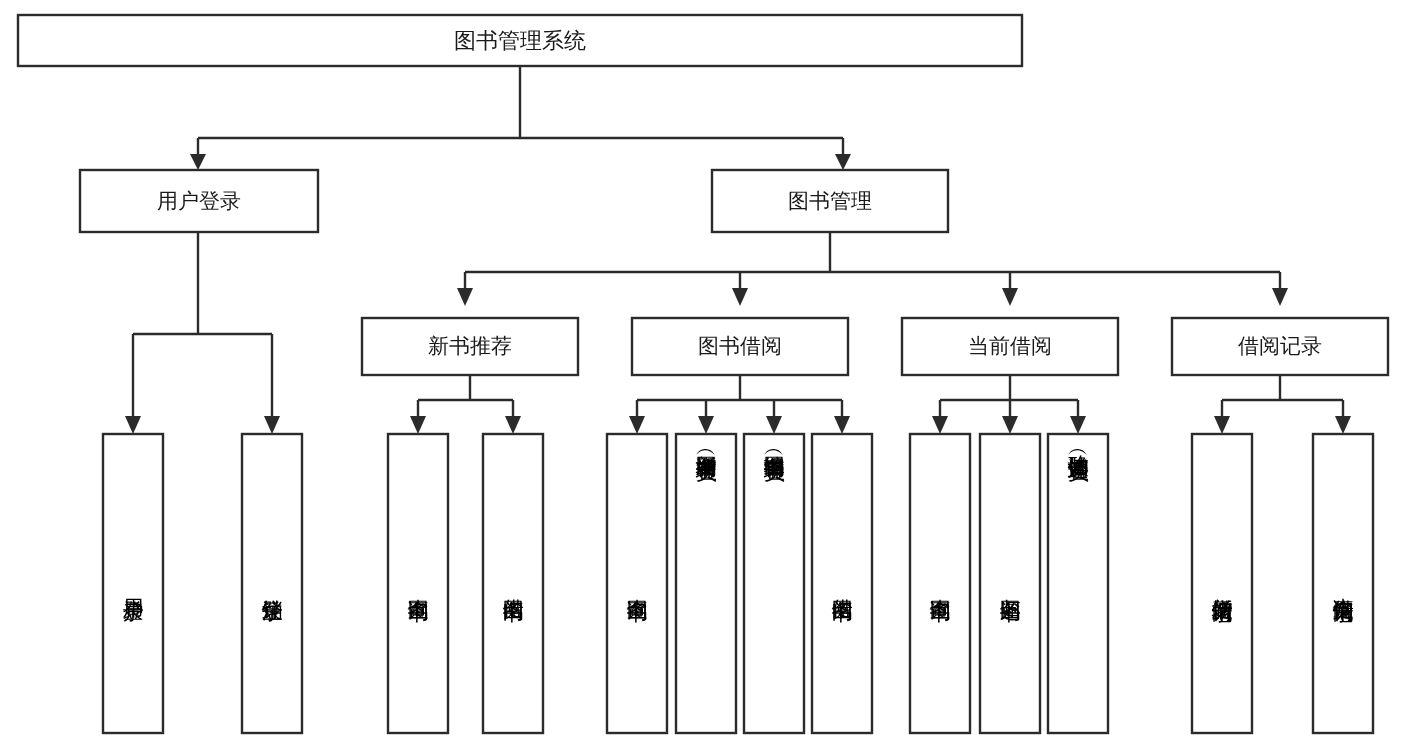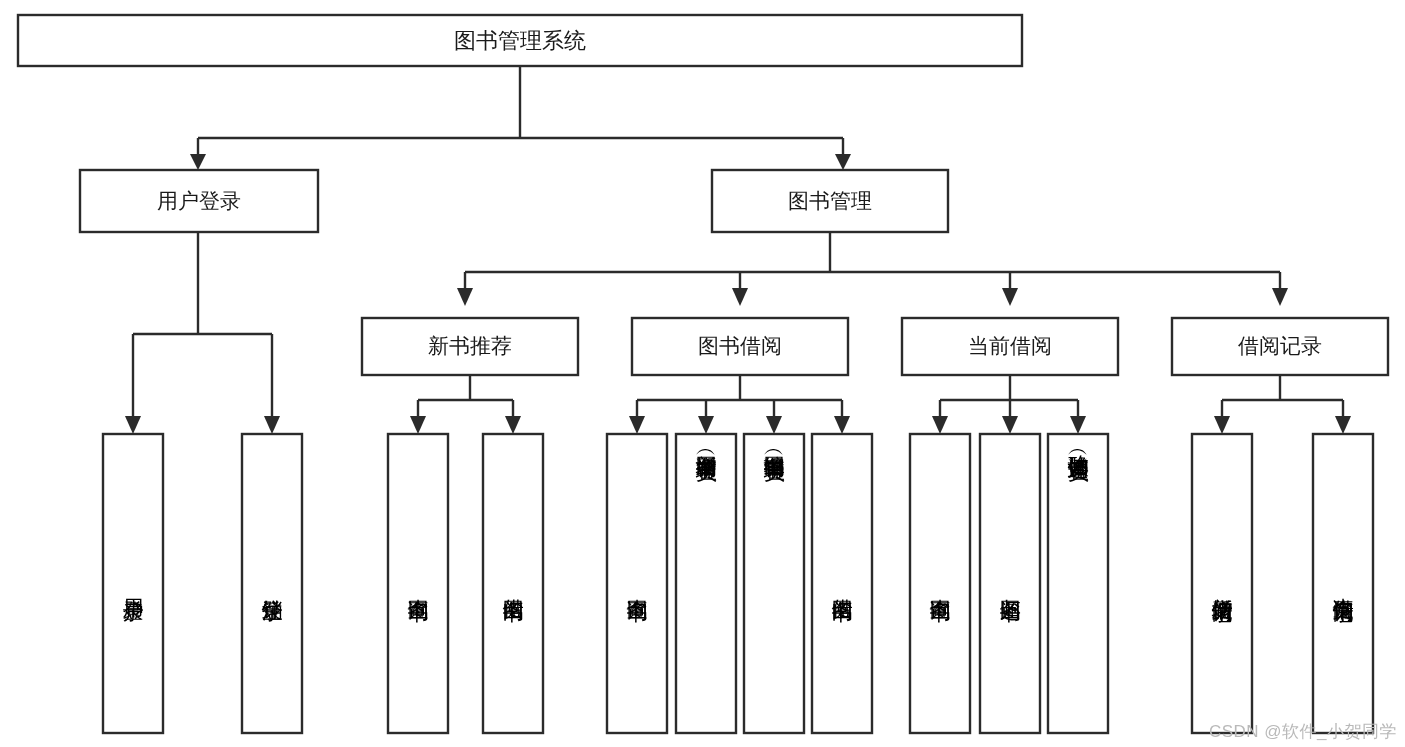"CSDN @软件_小贺同学" div.watermark { html: <div>CSDN @软件_小贺同学</div> -> none }
